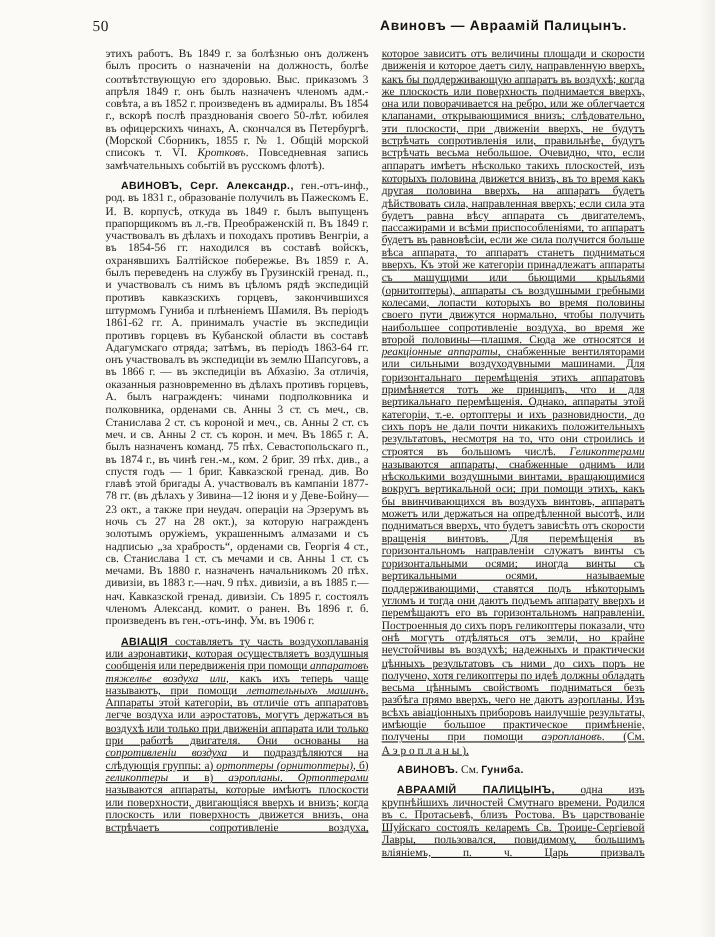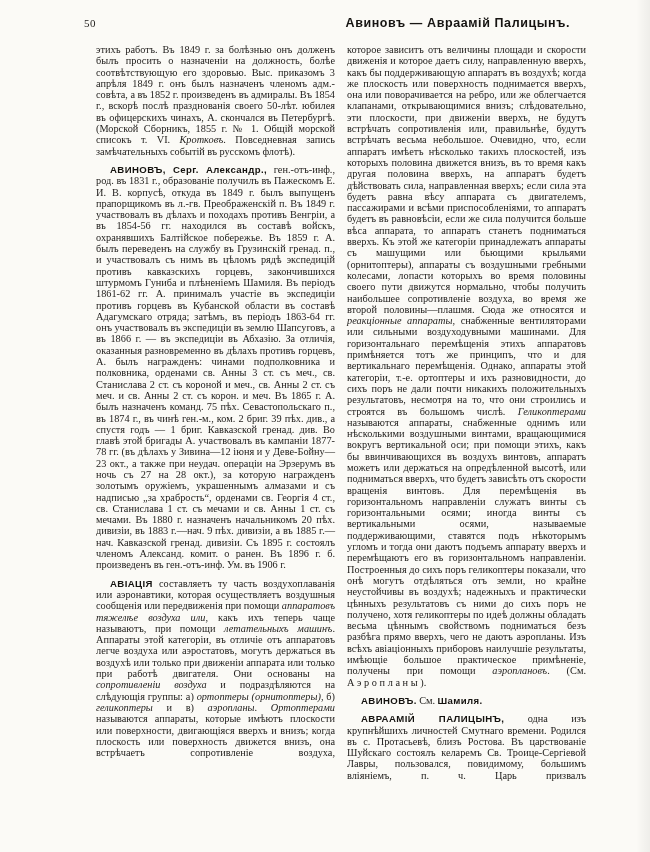"50" .page-number { font-size: 11px -> 14px }
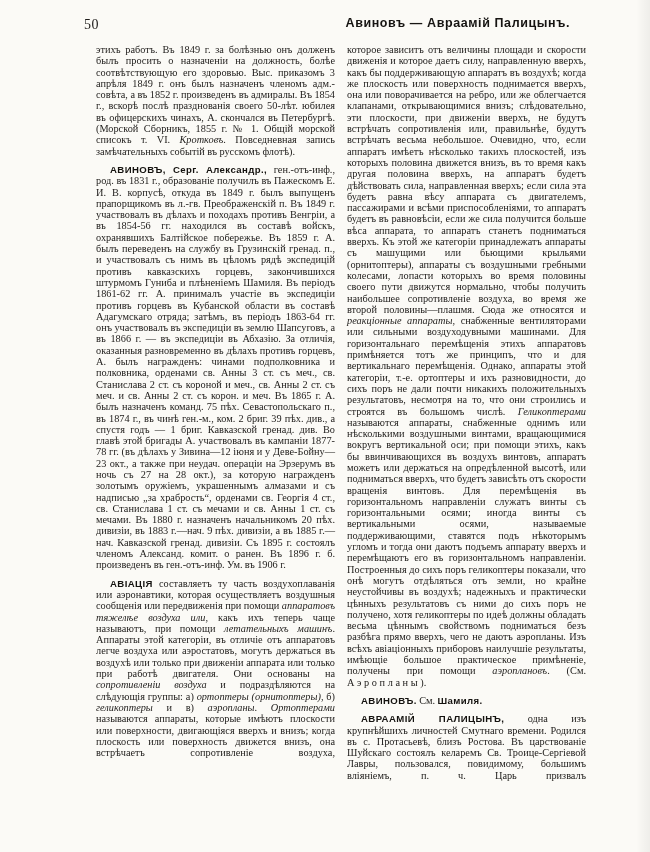"которое зависитъ отъ величины площади" .para.cont-end { text-decoration: none -> underline }
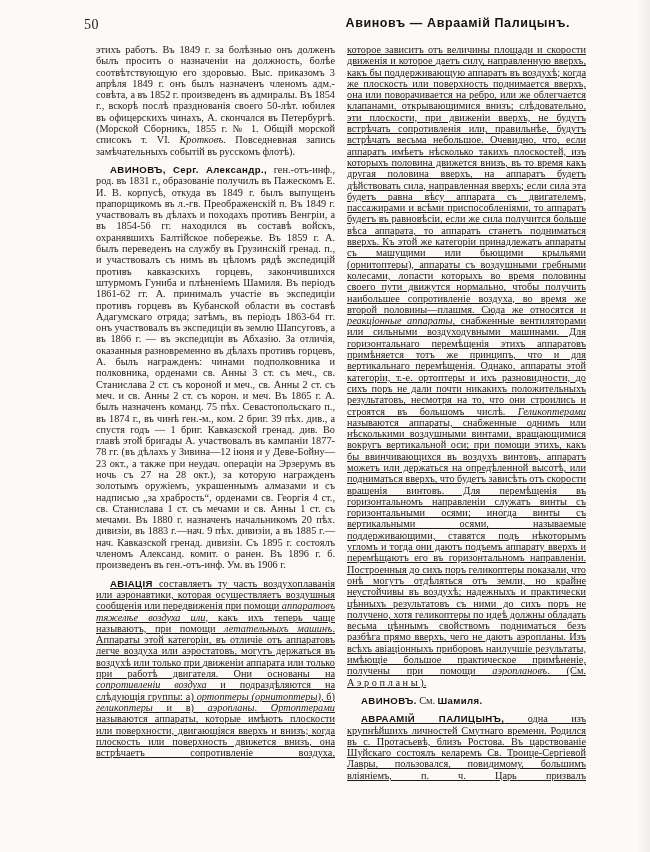"Шамиля." span.run { text: Шамиля -> Гуниба }
